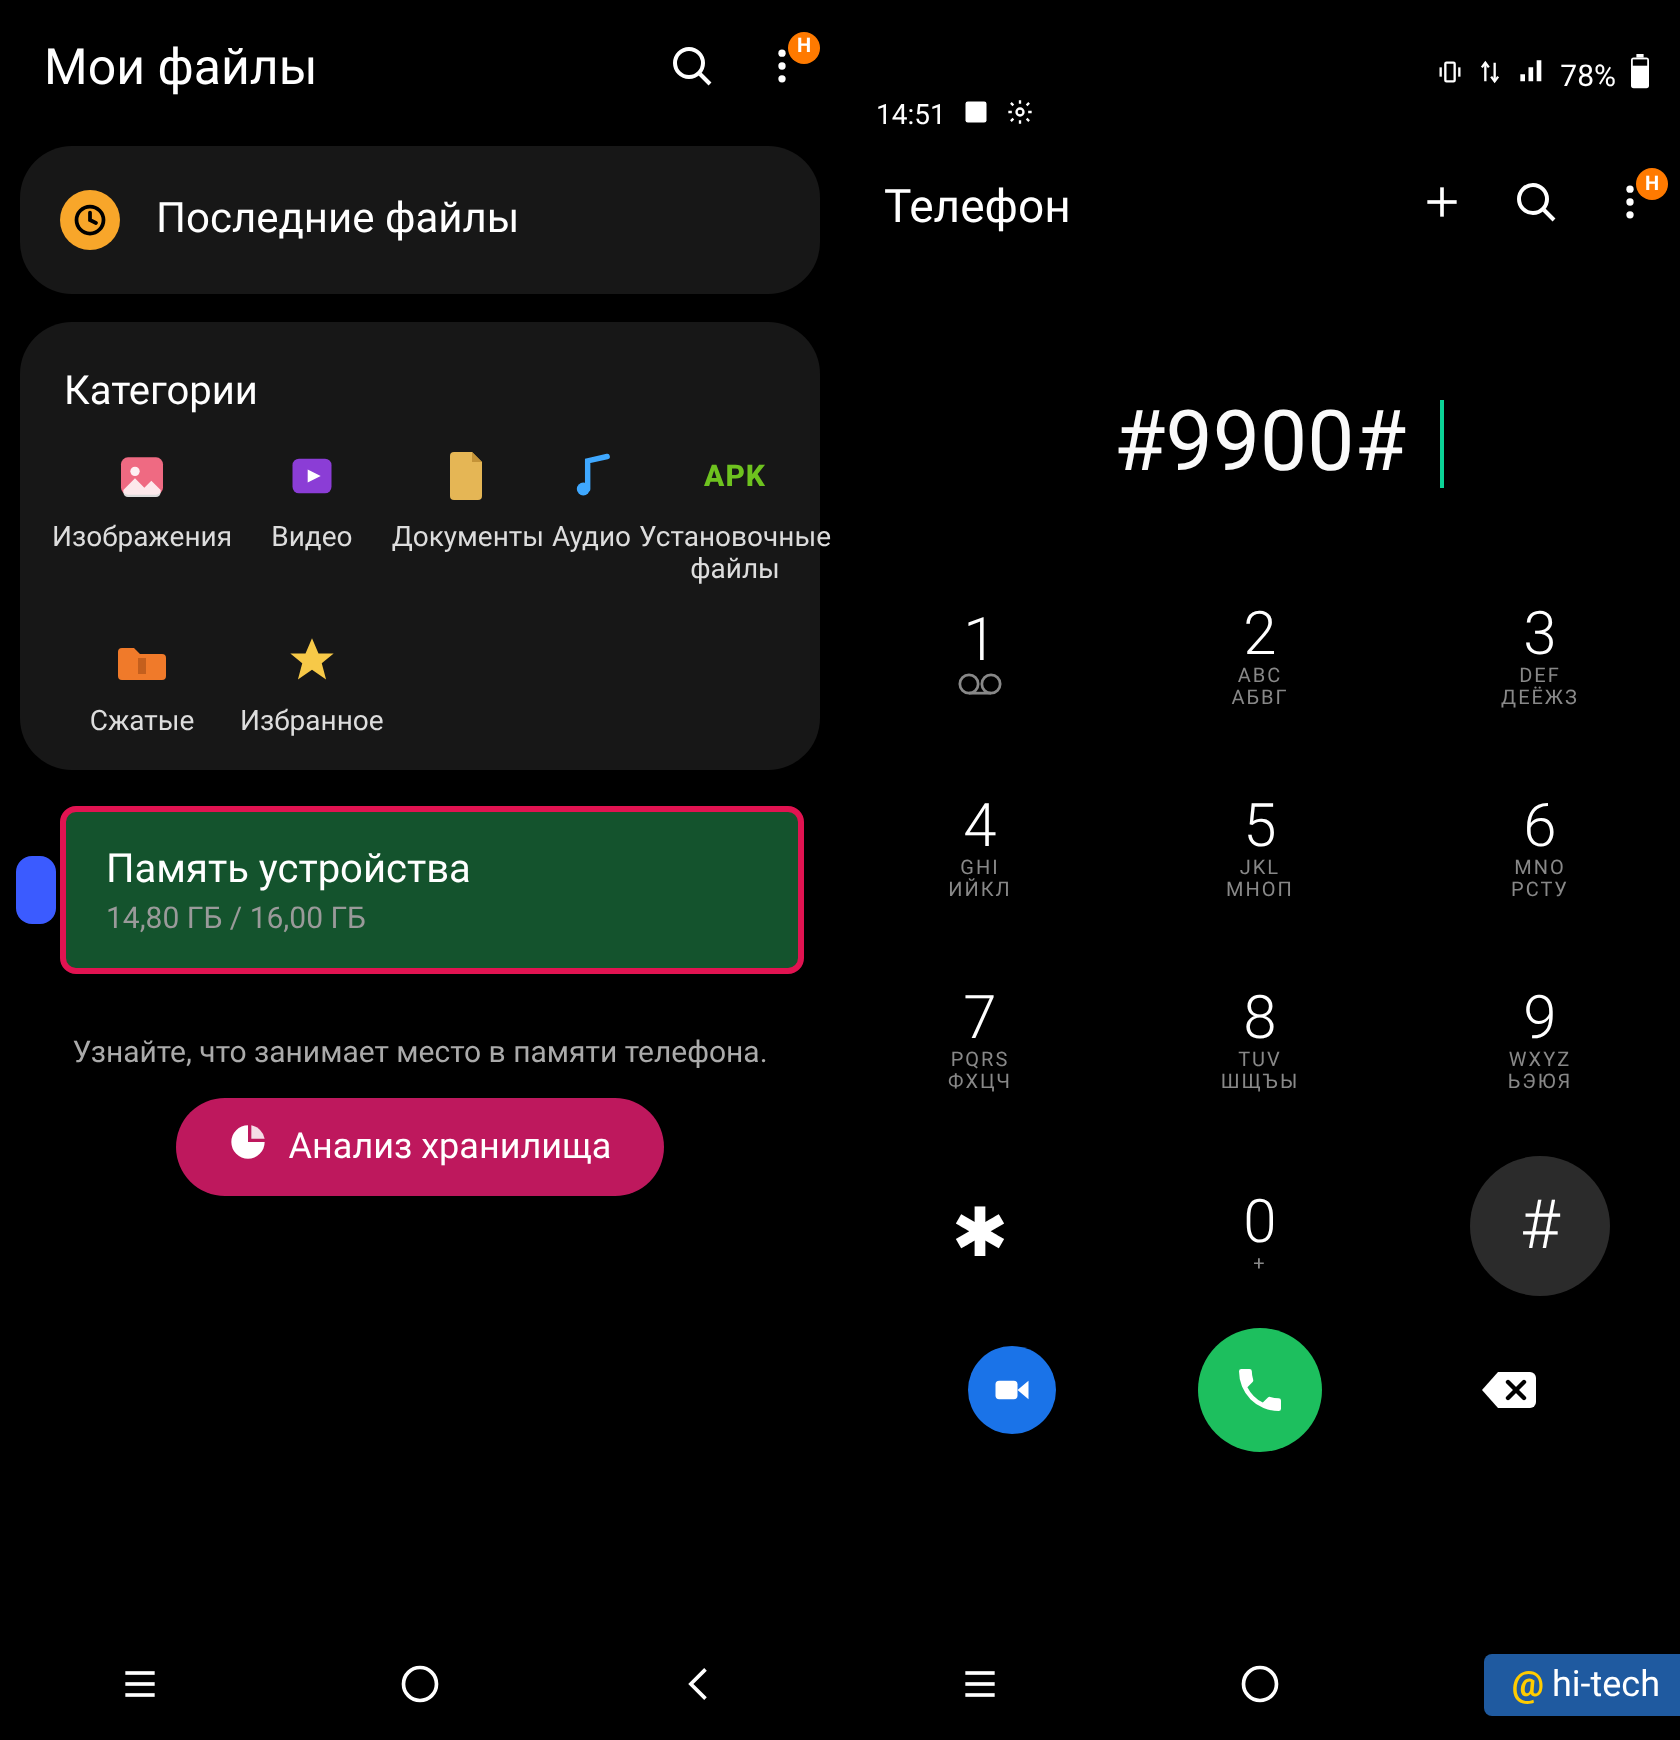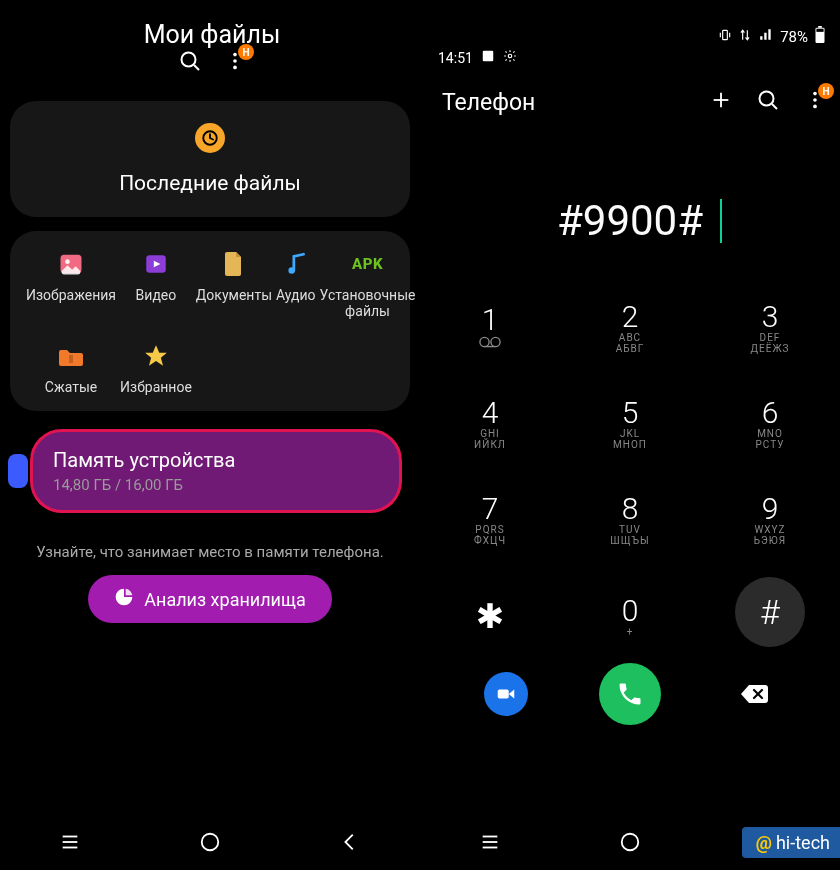"Мои файлы" .left-header { flex-direction: column -> none }
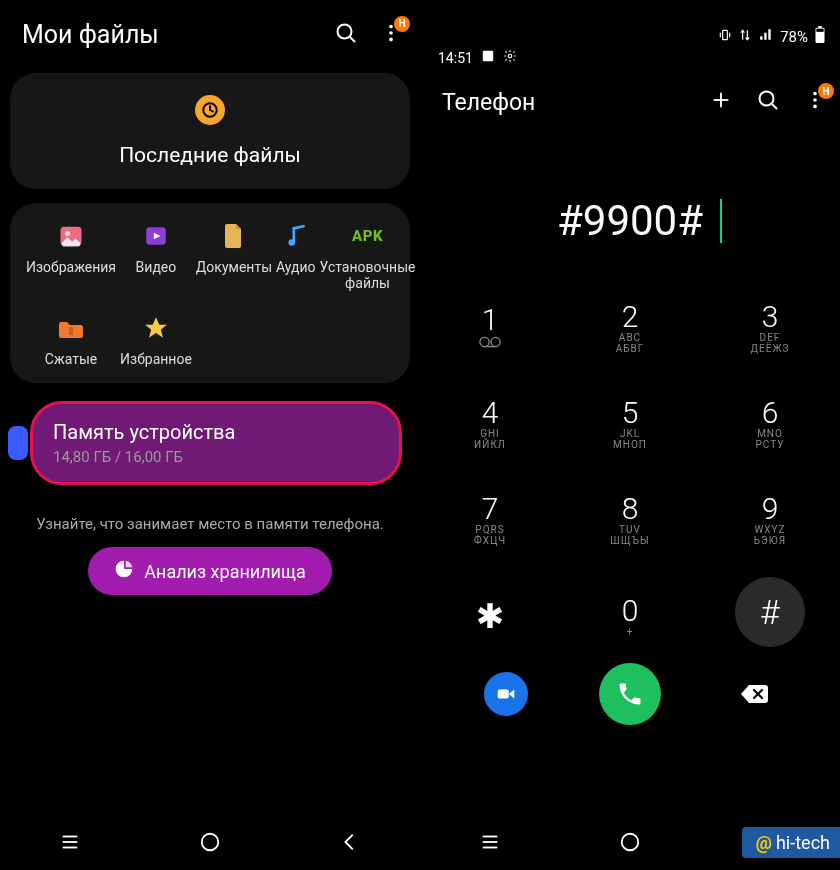"Последние файлы" .recent-files { flex-direction: column -> none }
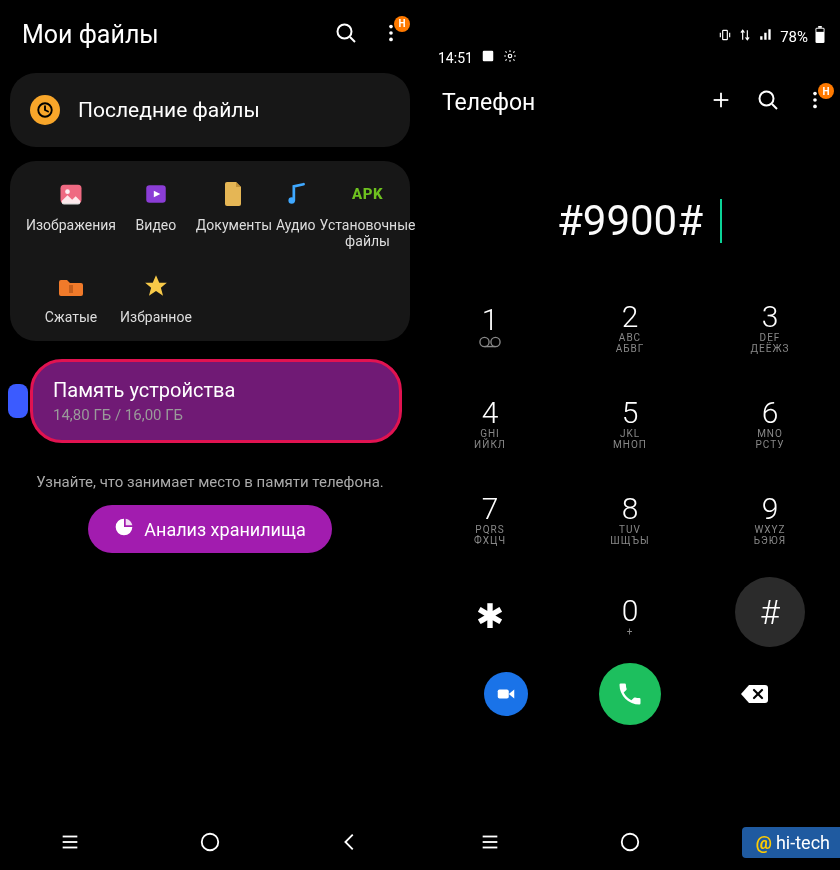"Категории" div.categories-title { html: none -> <div>Категории</div> }
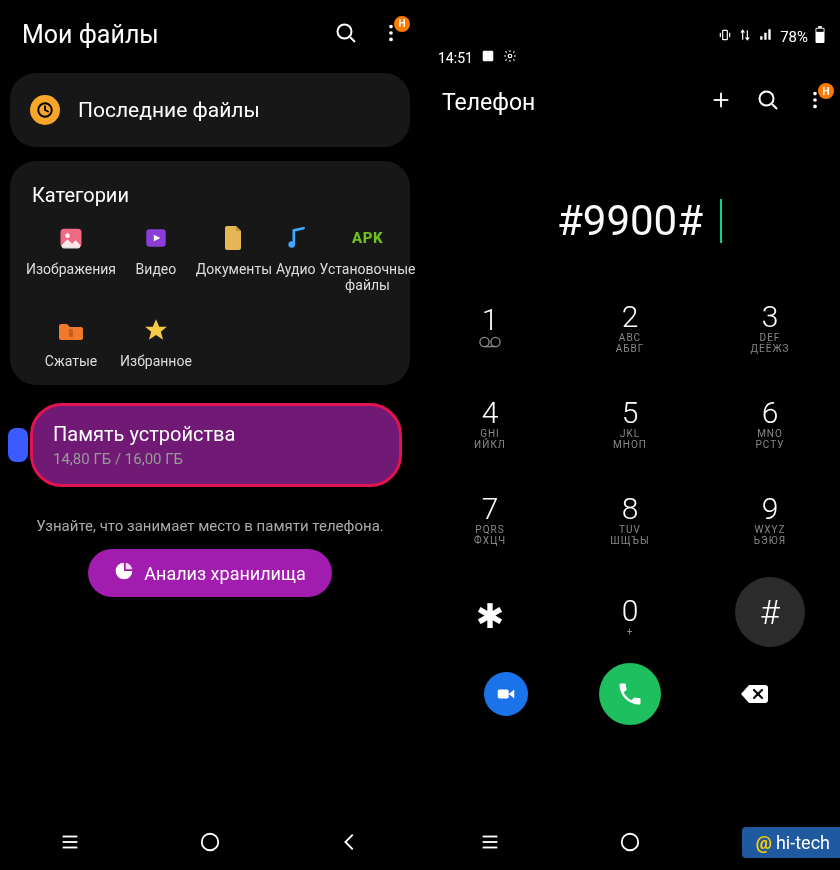"Память устройства" .storage-card { background: #701a75 -> #14532d; border-radius: 32px -> 8px }
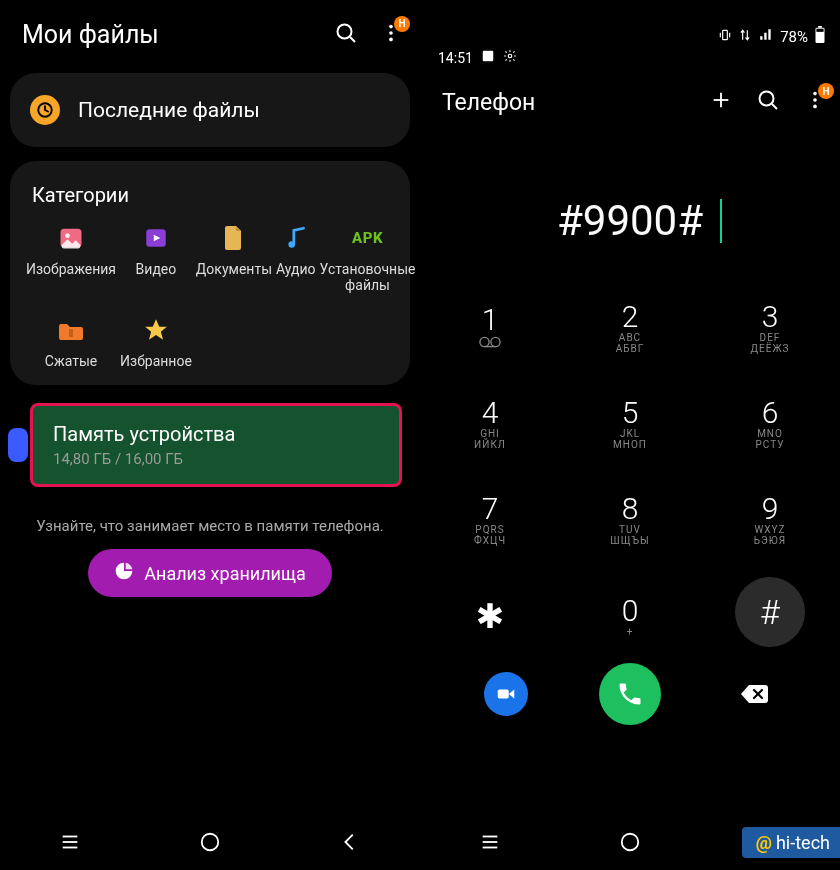"Анализ хранилища" .analyze-btn { background: #a21caf -> #be185d }
